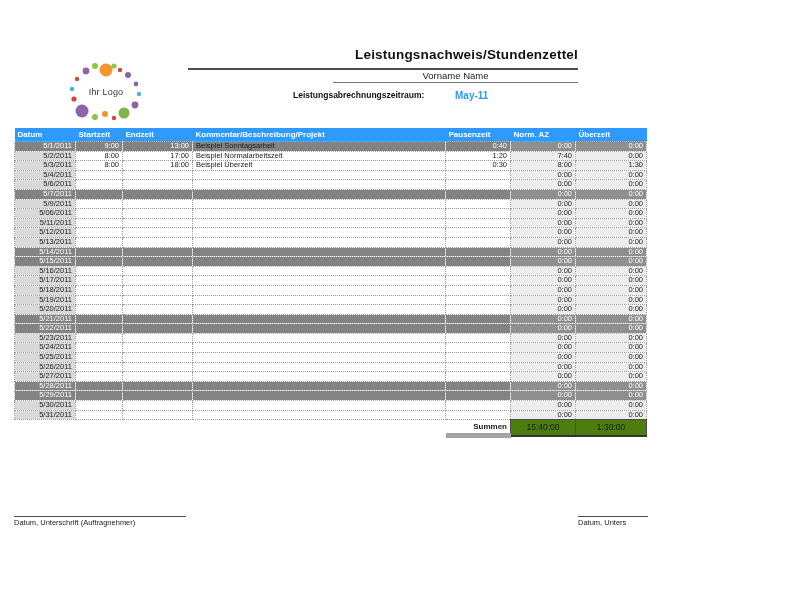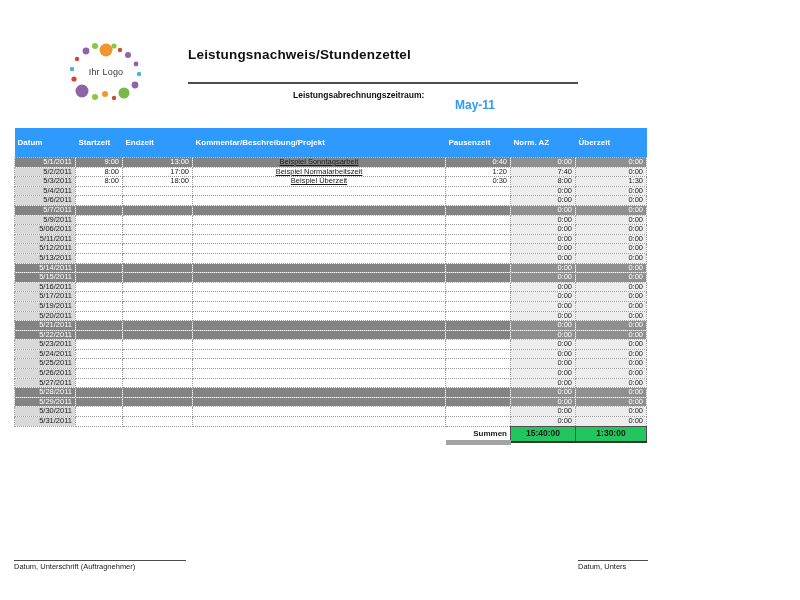"Leistungsnachweis/Stundenzettel" .doc-title { padding-bottom: 20px -> 6px; text-align: left -> right }
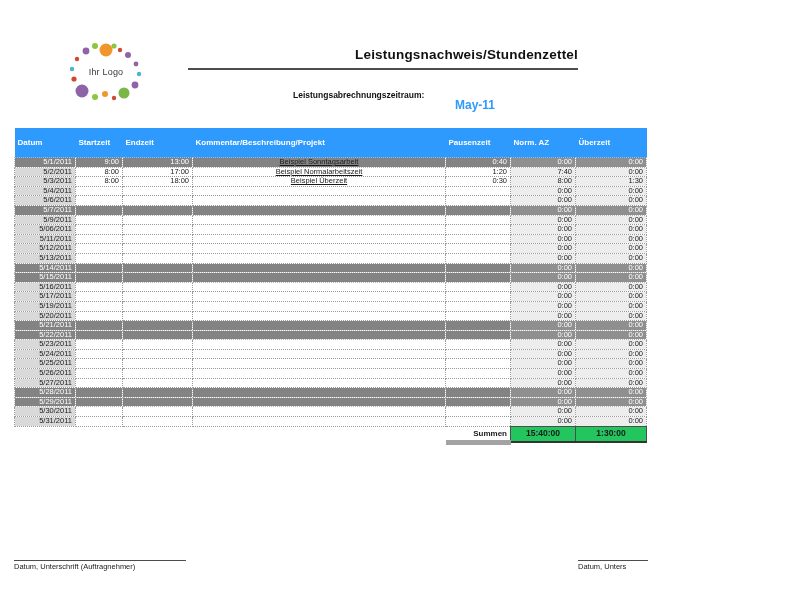"Vorname Name" div.doc-subtitle { html: none -> <div>Vorname Name</div> }
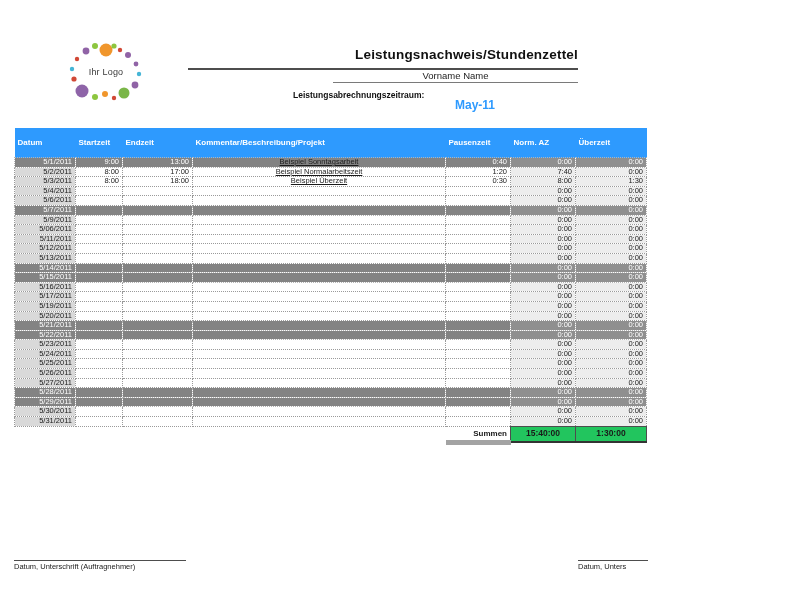"Ihr Logo" .logo { top: 36px -> 56px }
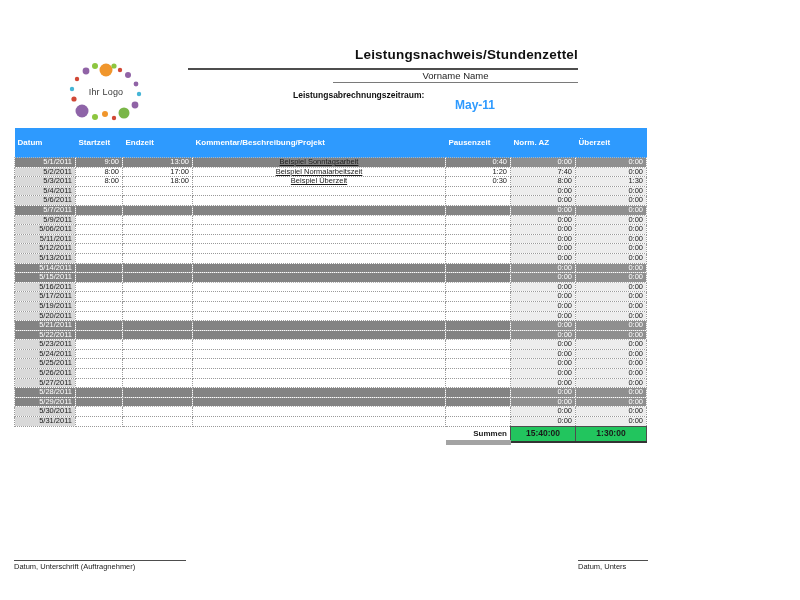"May-11" .period-value { font-size: 12px -> 10px; top: 8px -> 0 }
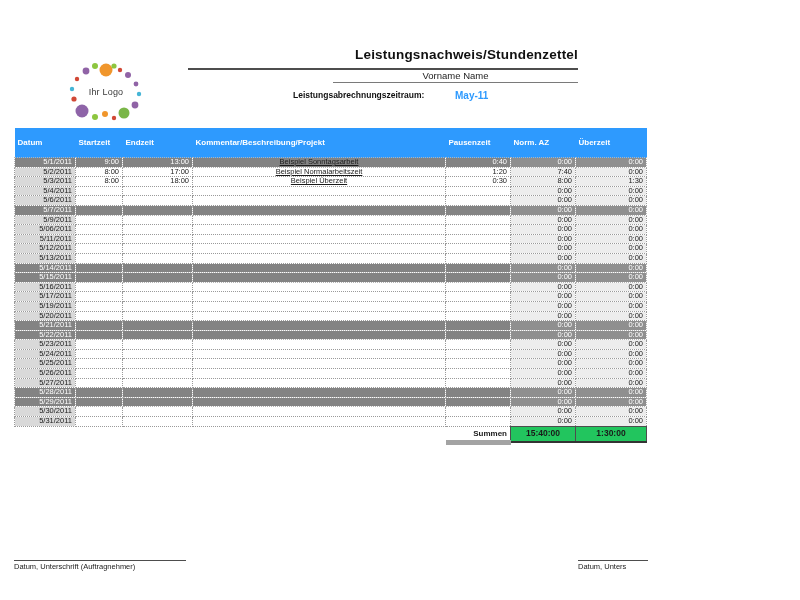"Datum" thead th { padding: 10px 3px -> 2px 3px }
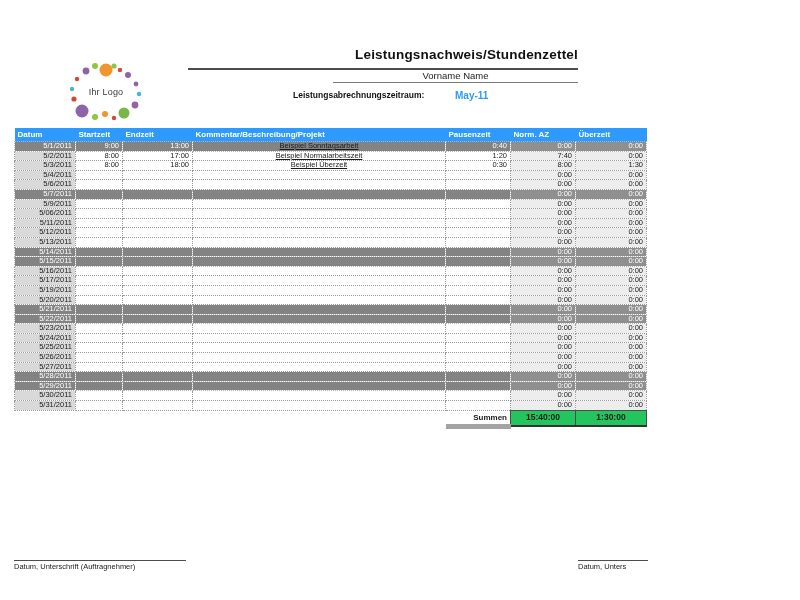"Beispiel Sonntagsarbeit" td.c-comment { text-align: center -> left; text-decoration: underline -> none }
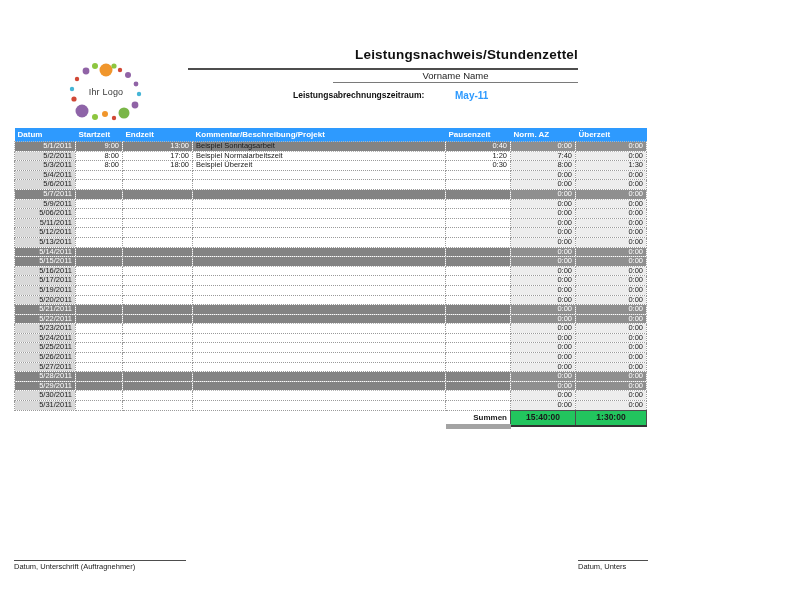"5/18/2011" tr { html: none -> <tr> <td>5/18/2011</td> <td></td> <td></td> <td></td> <td></td> <td>0:00</td> <td>0:00</td> </tr> }
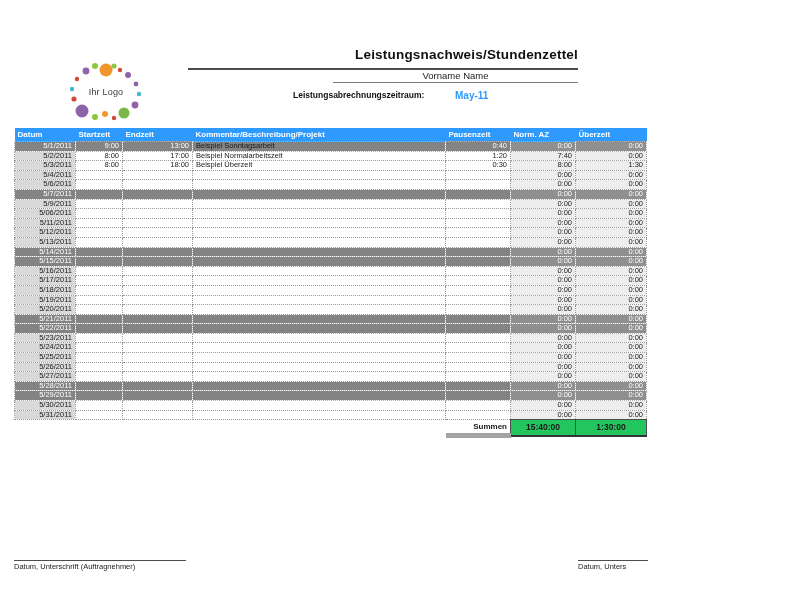"15:40:00" tfoot td.sumbox { background: #22c55e -> #4d7c0f; font-weight: bold -> normal }
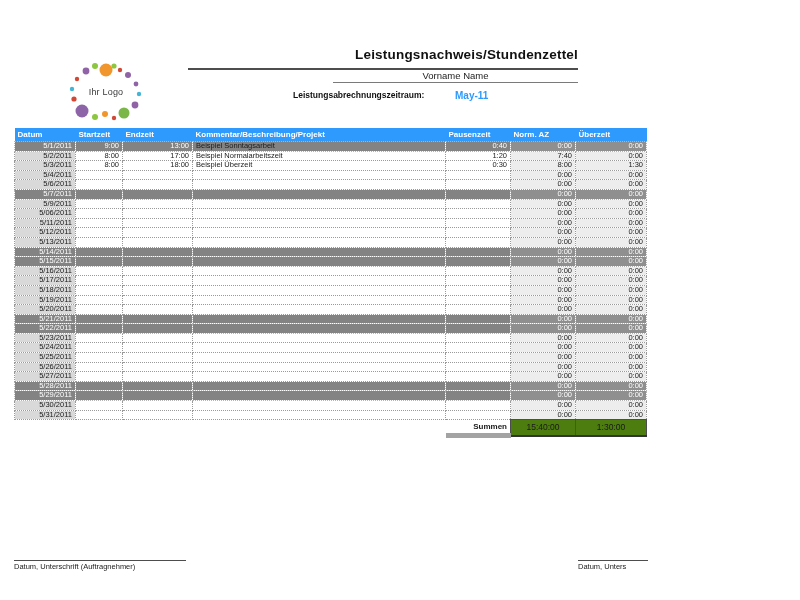"Datum, Unterschrift (Auftragnehmer)" .sig { margin-top: 44px -> none }
